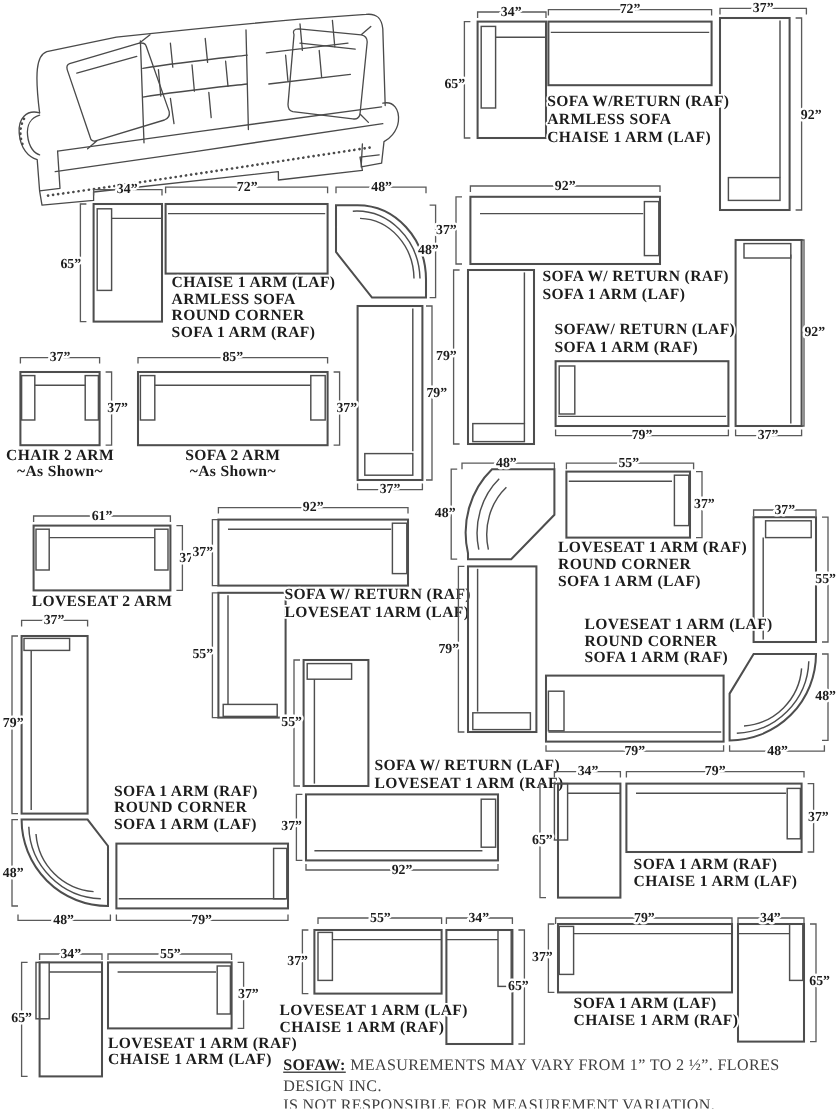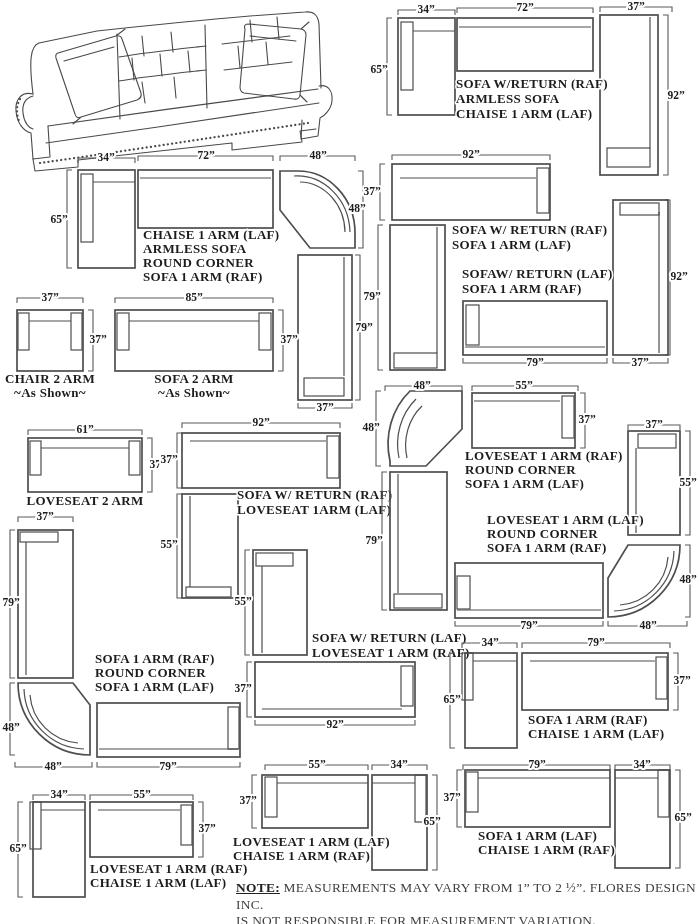"NOTE:" b { text: NOTE -> SOFAW }
